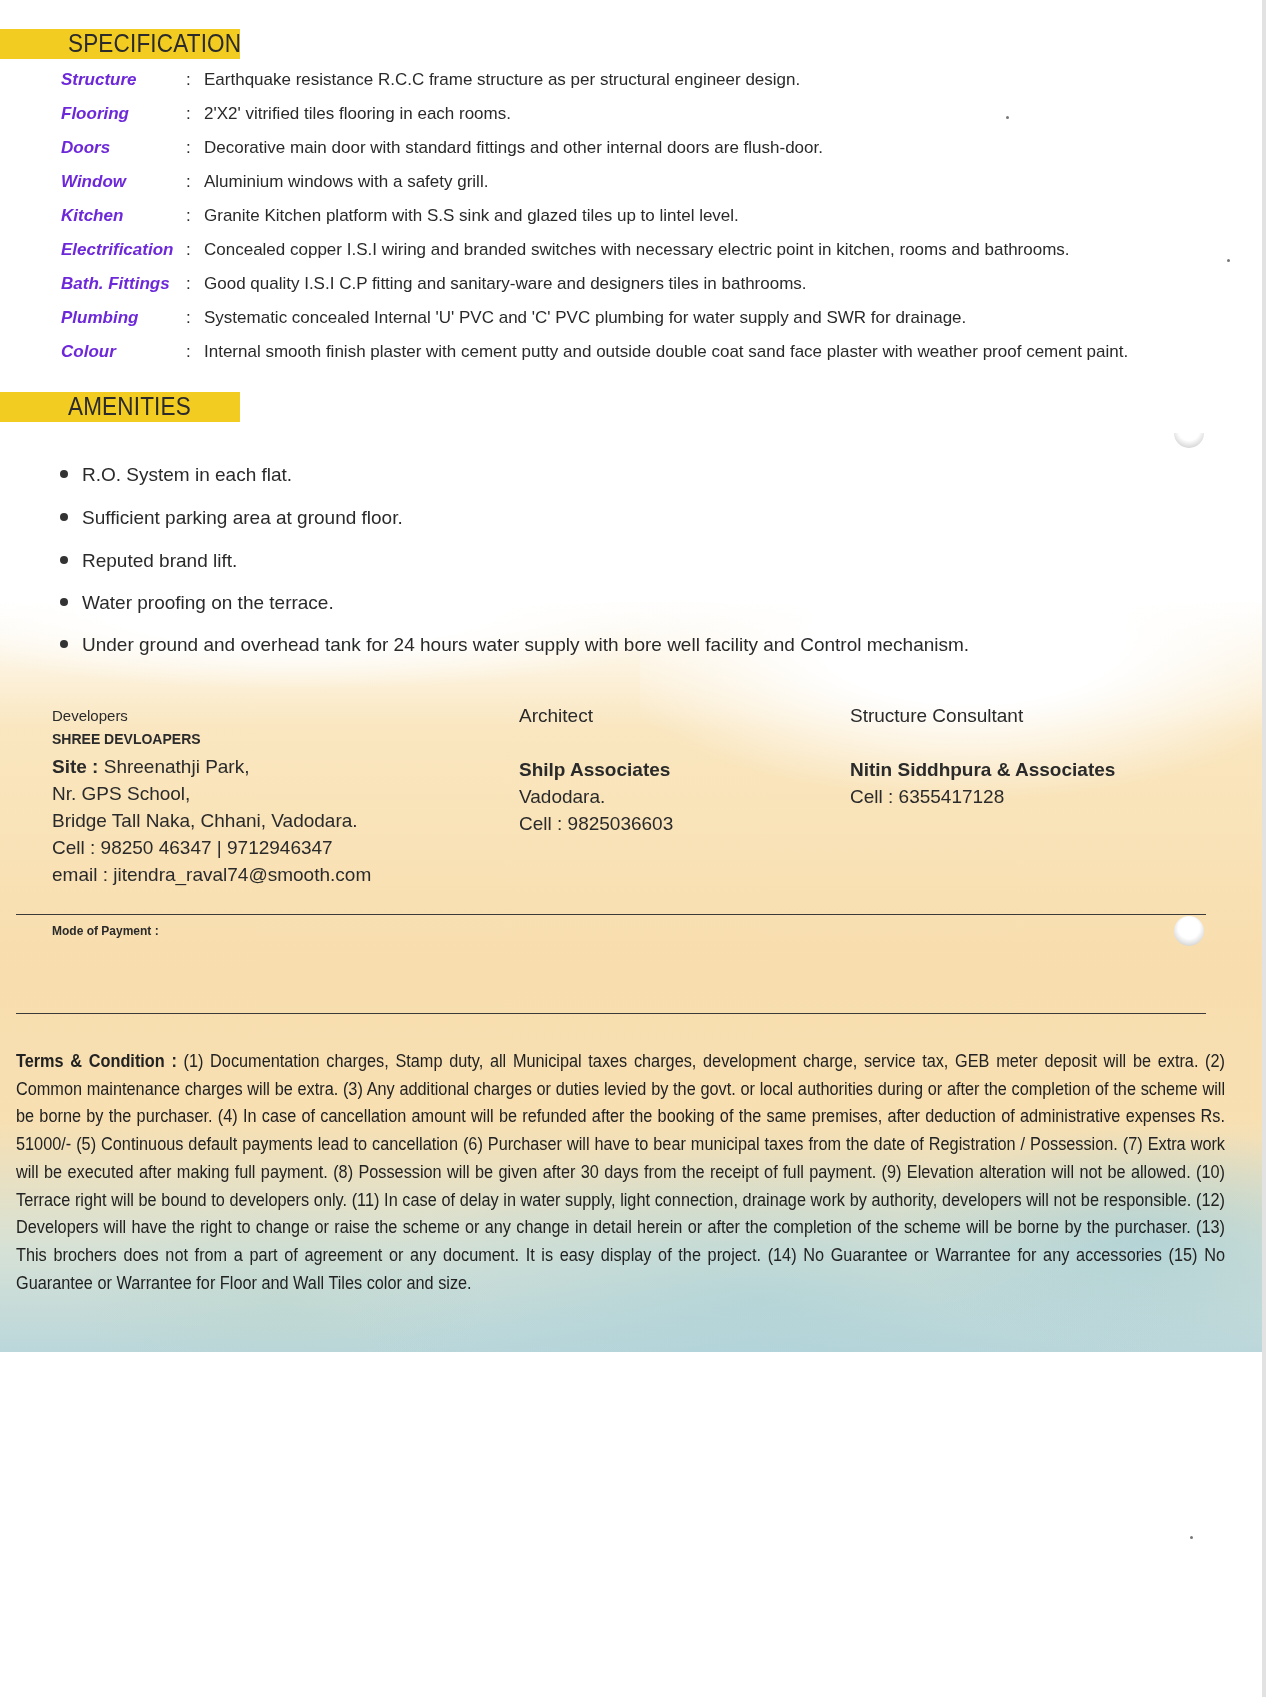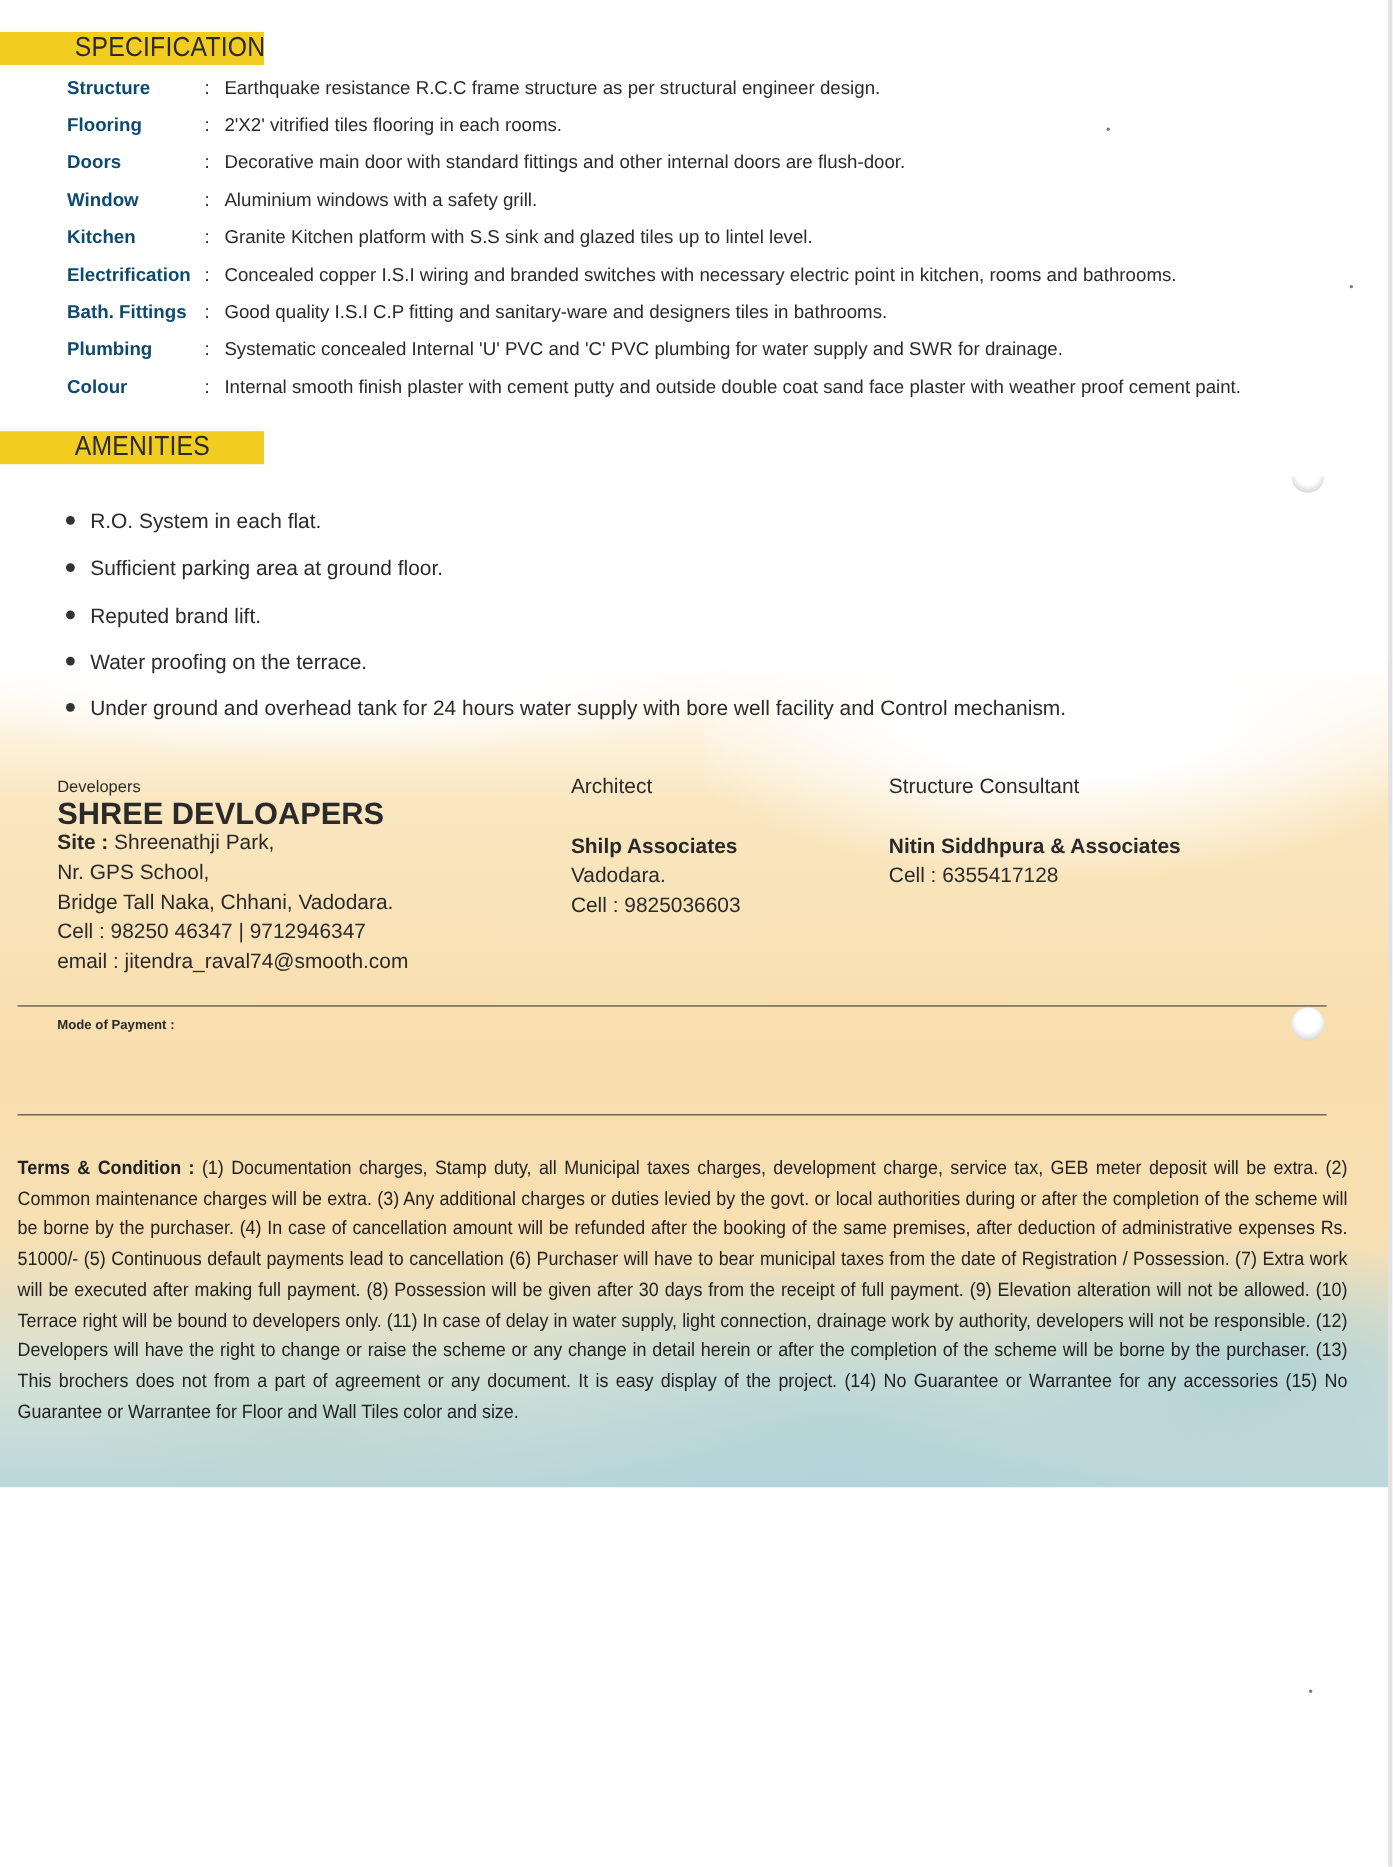"Structure" .spec-label { color: #0c4a6e -> #6d28d9; font-style: none -> italic }
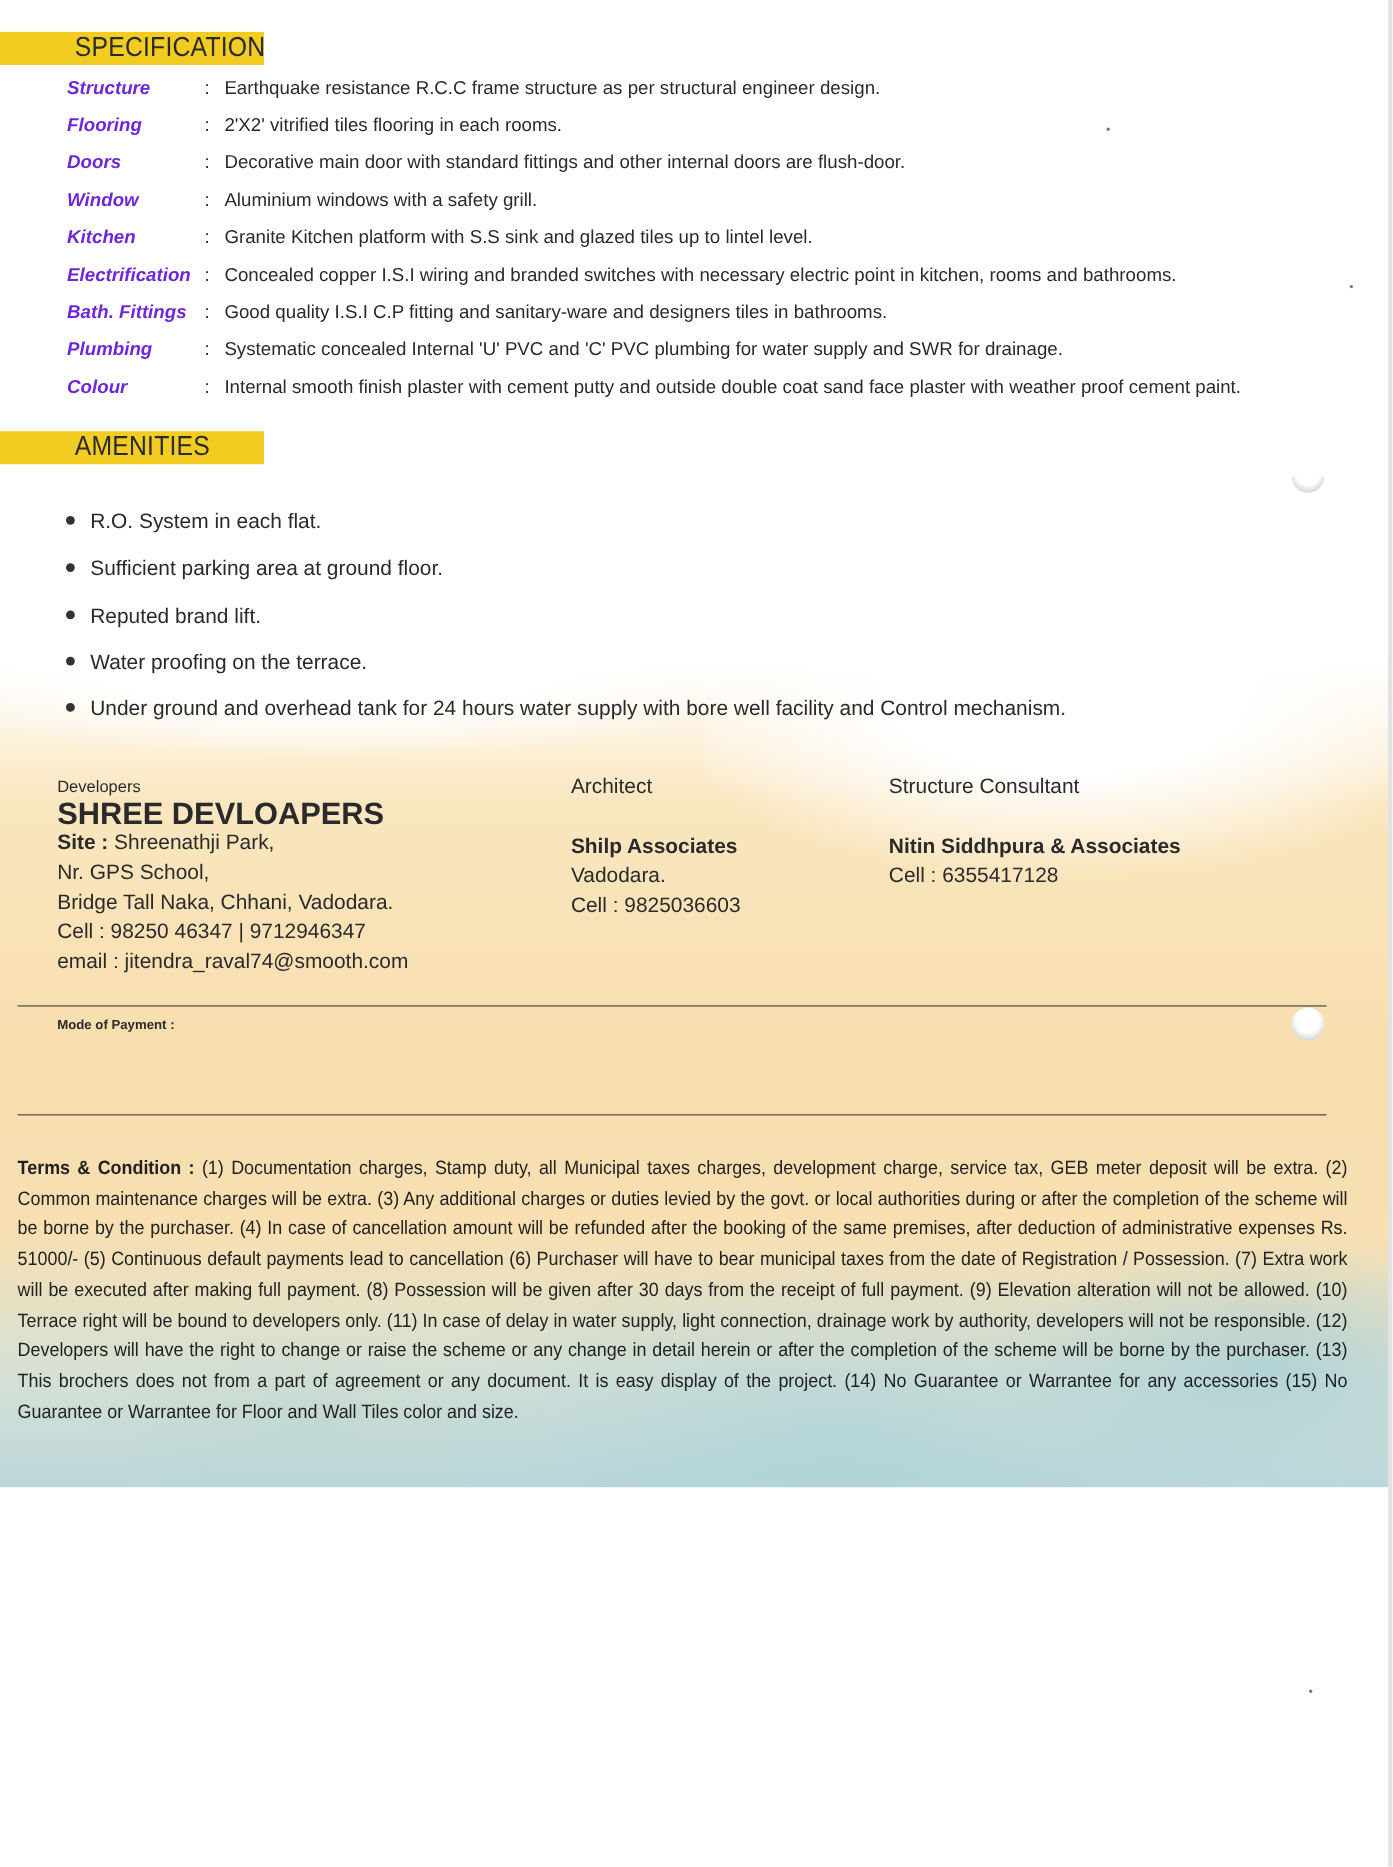"Structure Consultant" div.contact-block { left: 808px -> 850px }
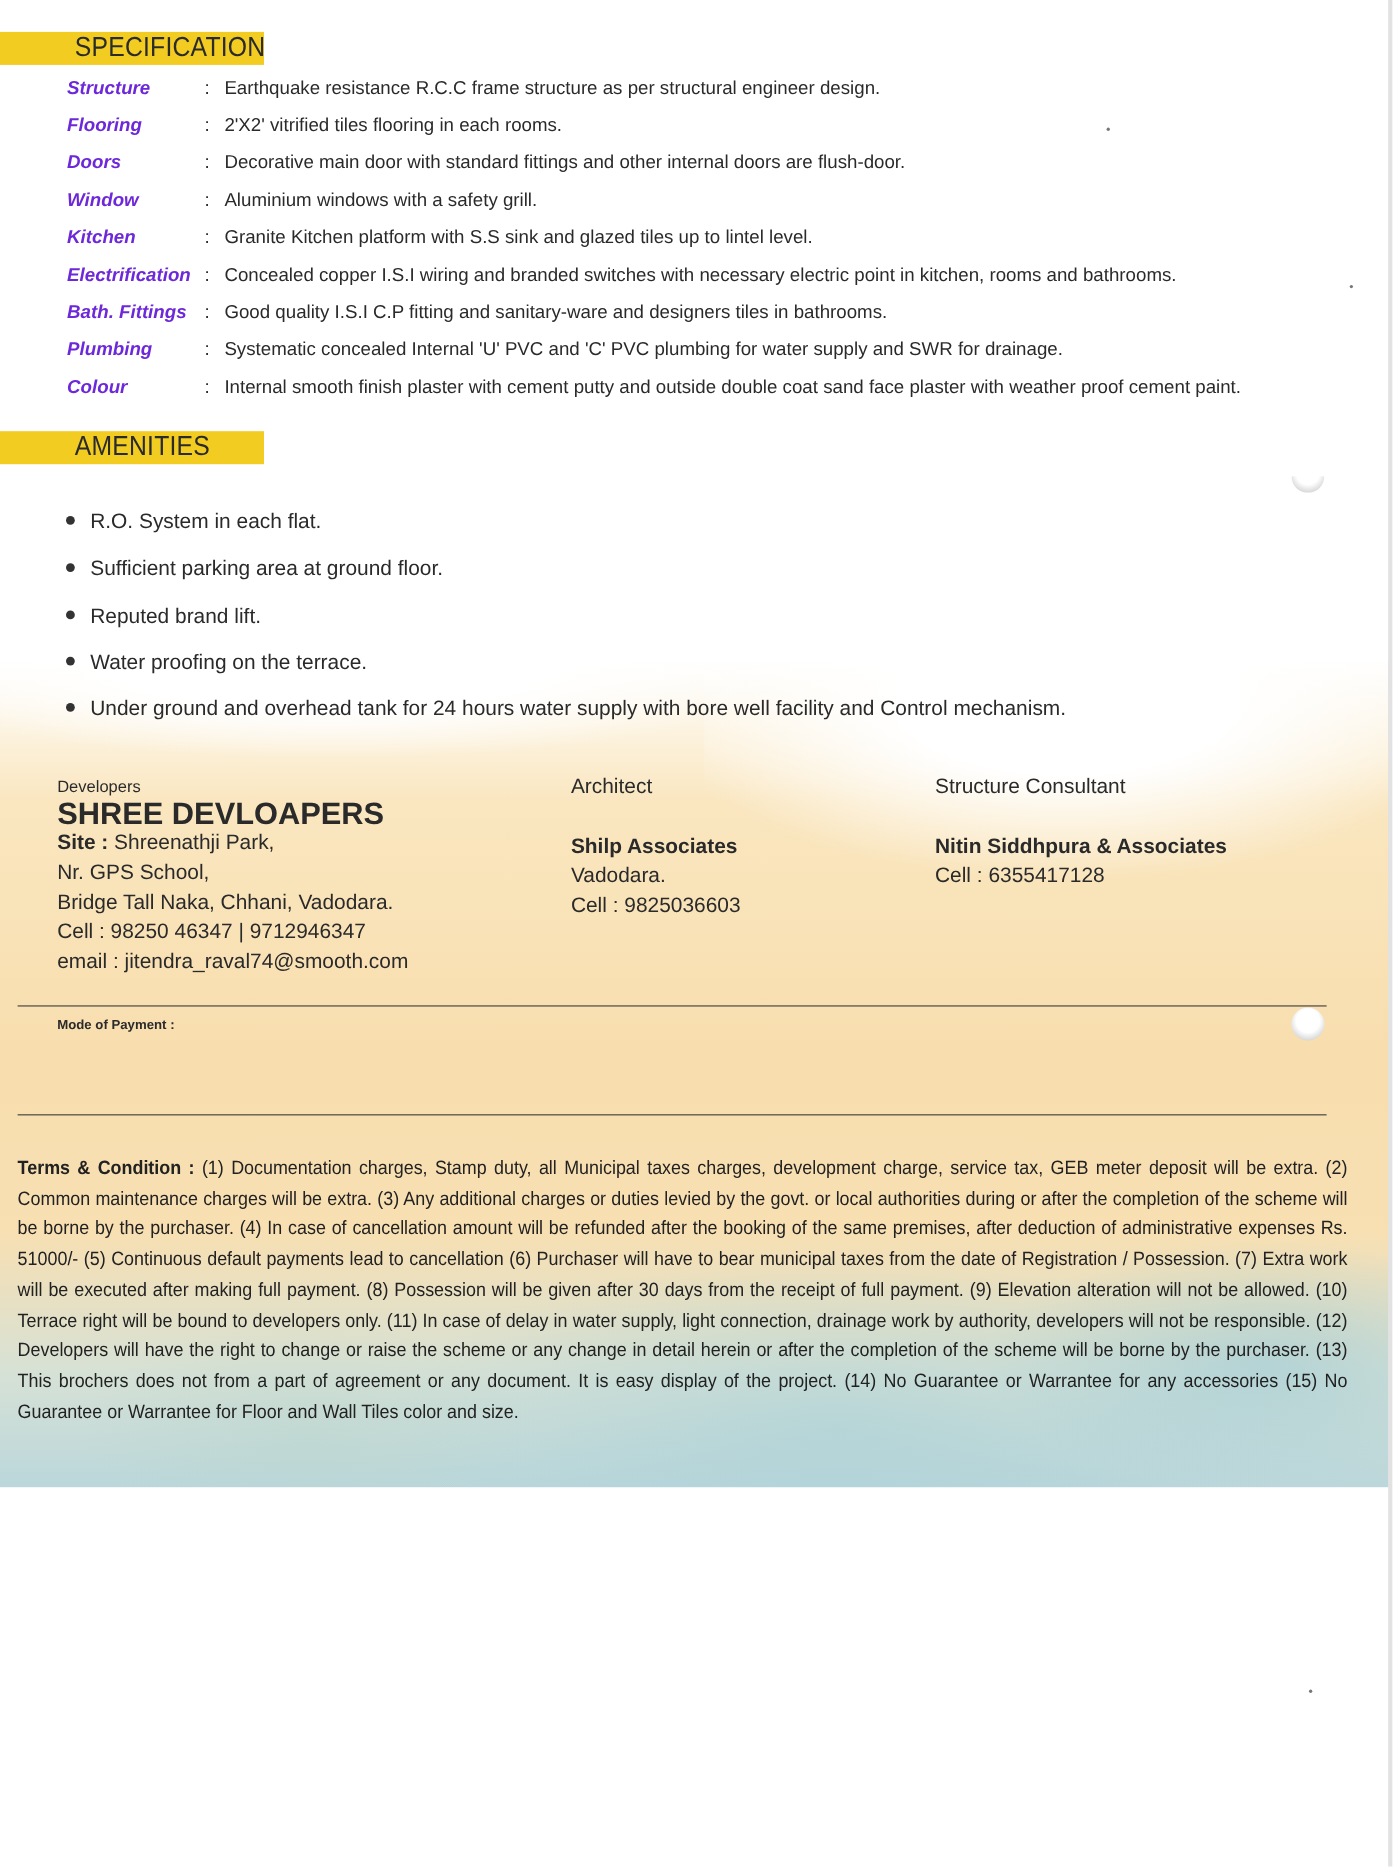"SHREE DEVLOAPERS" div.bold { font-size: 28px -> 14px }
